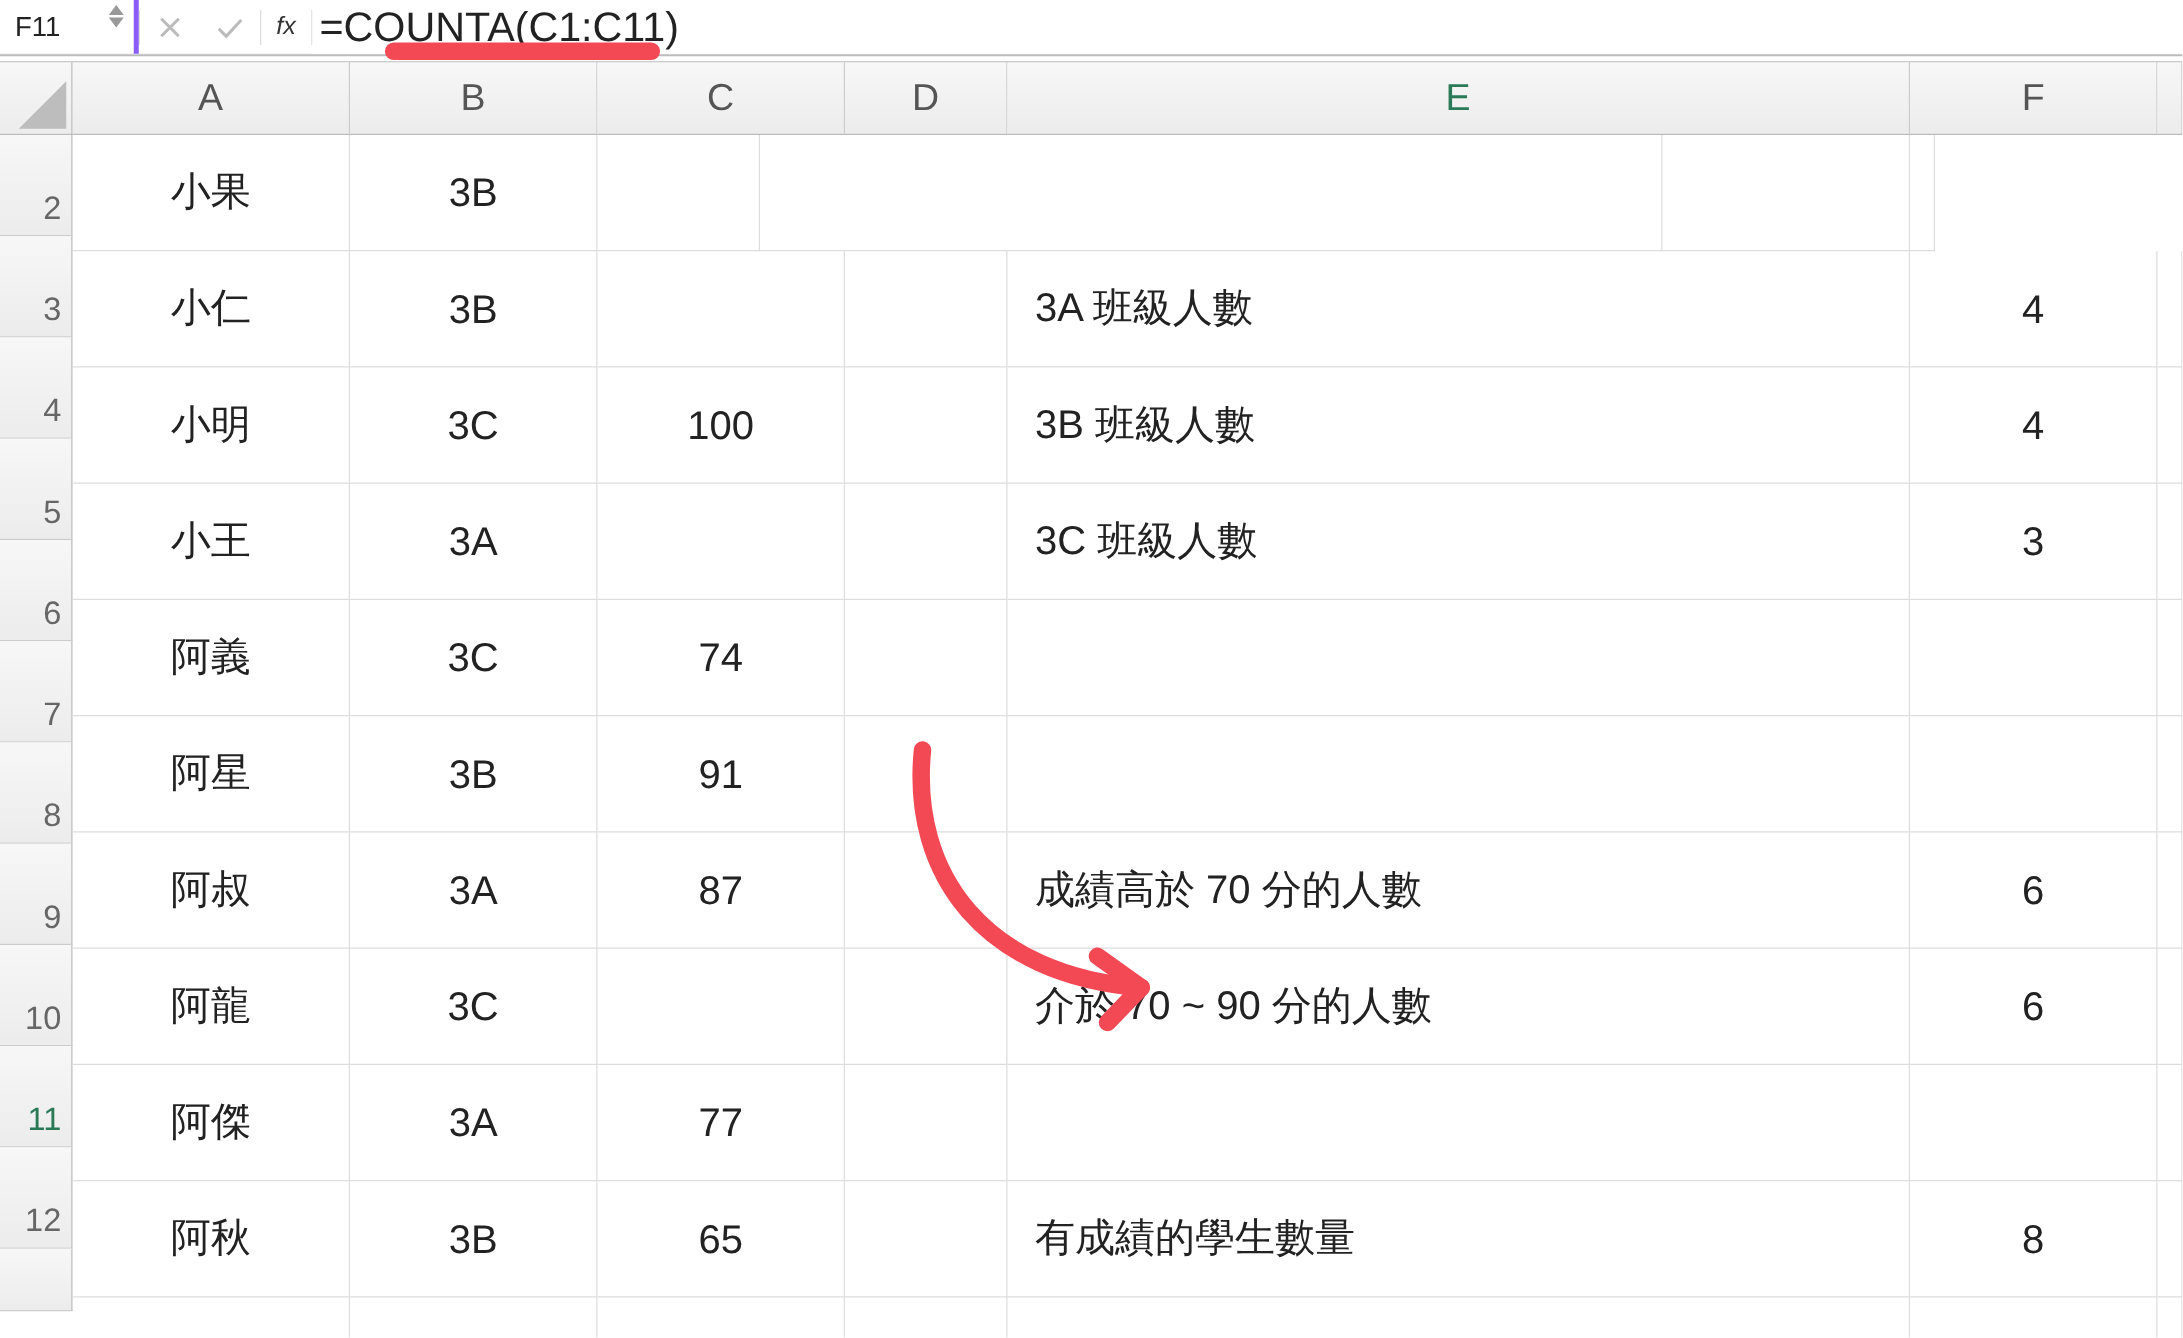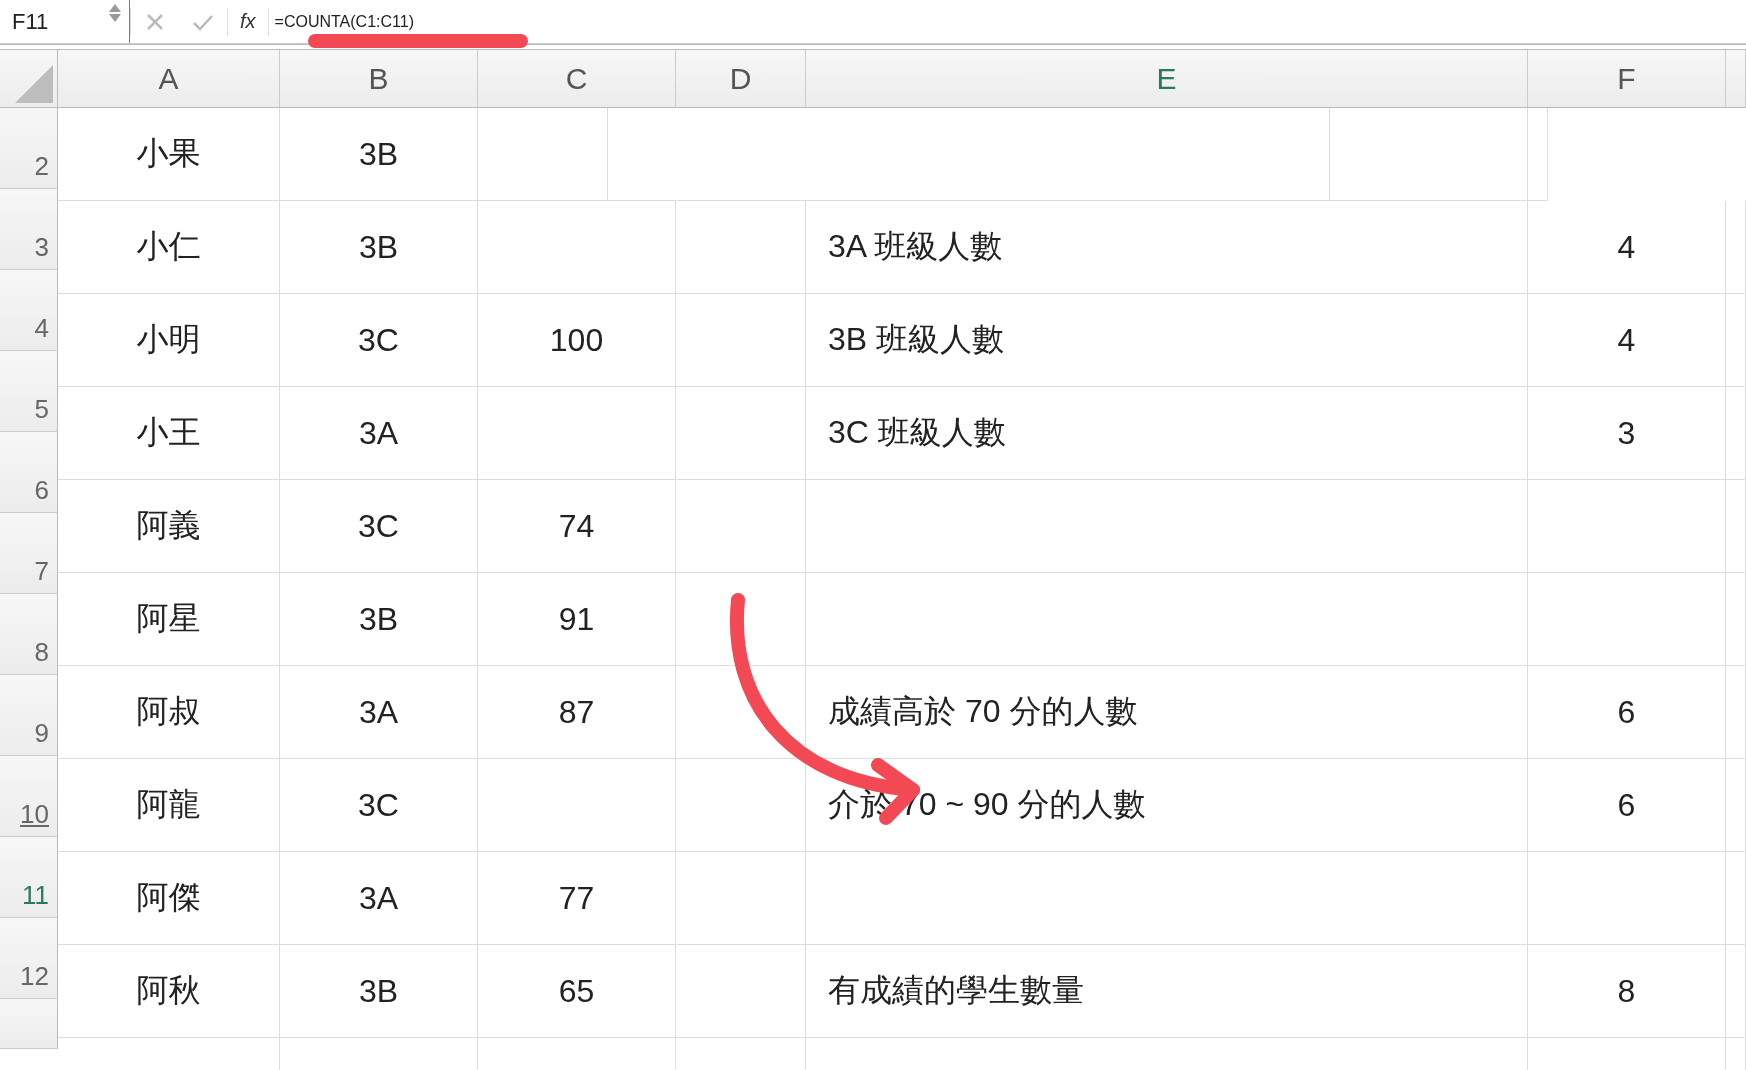"F11" .namebox { border-right: 1px solid #8b5cf6 -> 4px solid #8b5cf6; width: 130px -> 111px }
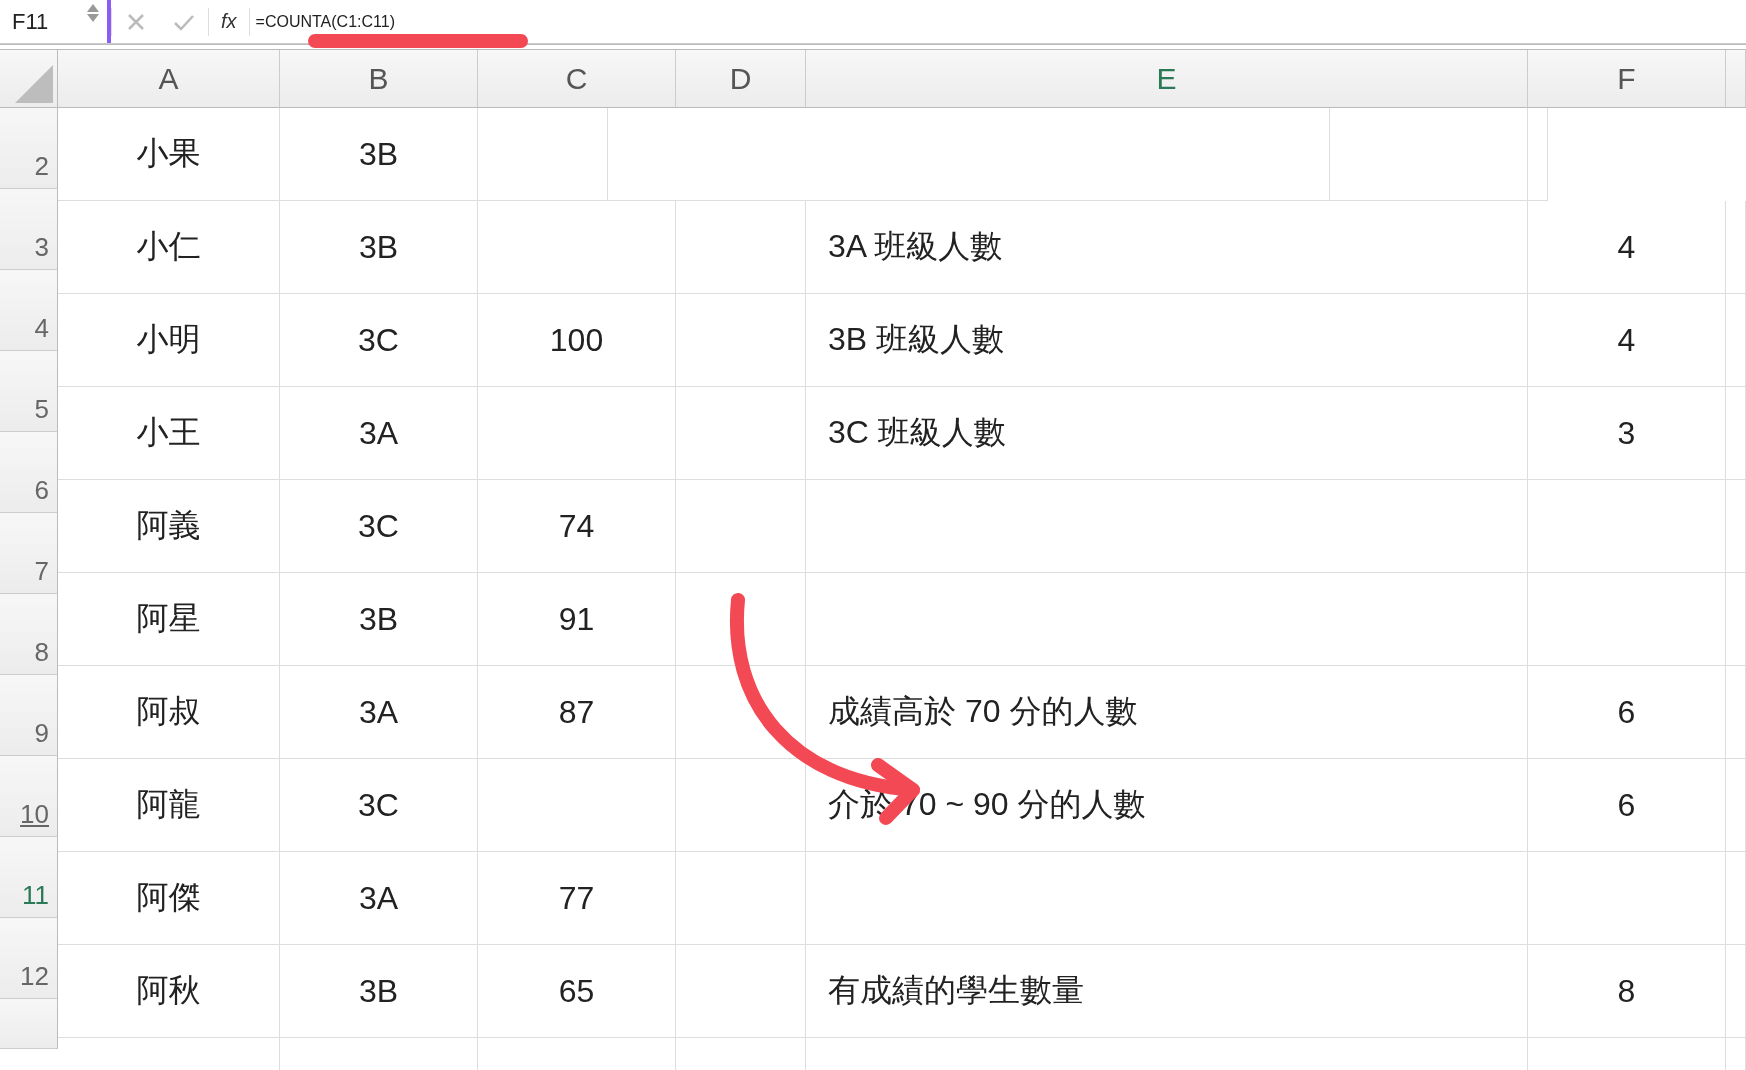"=COUNTA(C1:C11)" .formula-input { font-size: 16px -> 33px }
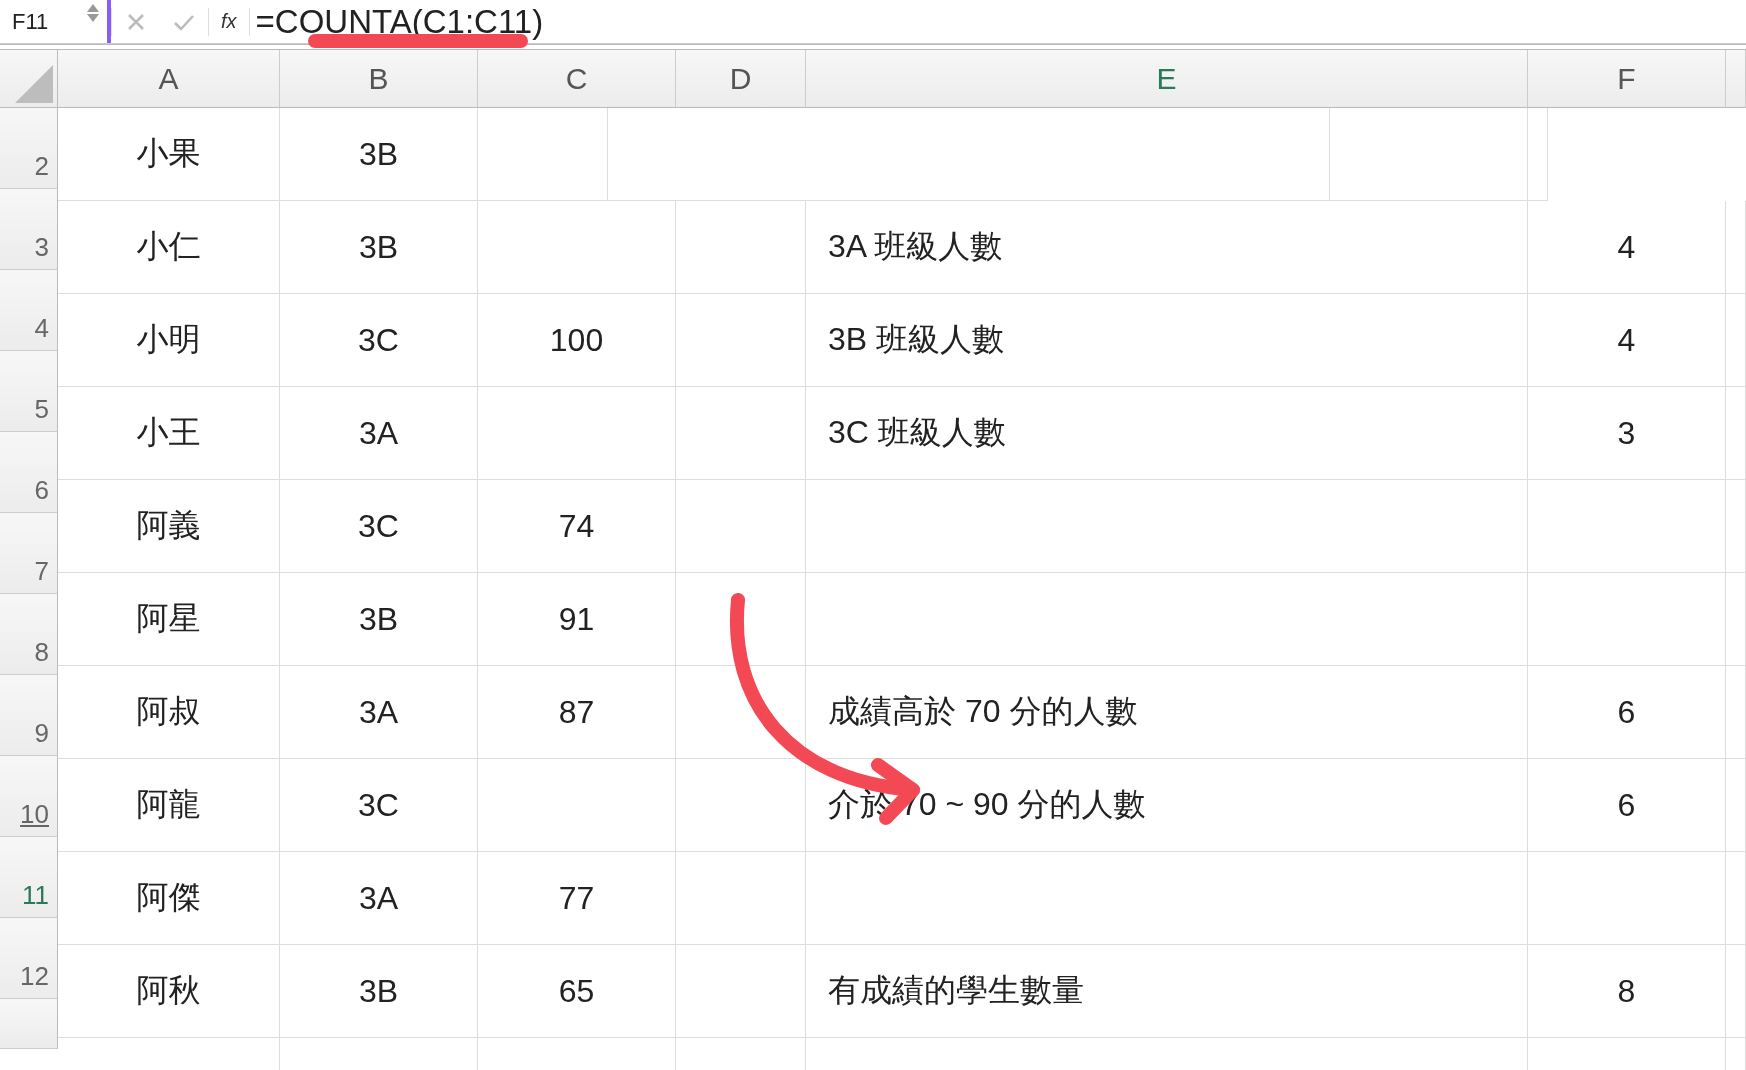"10" div.row-h { text-decoration: underline -> none }
